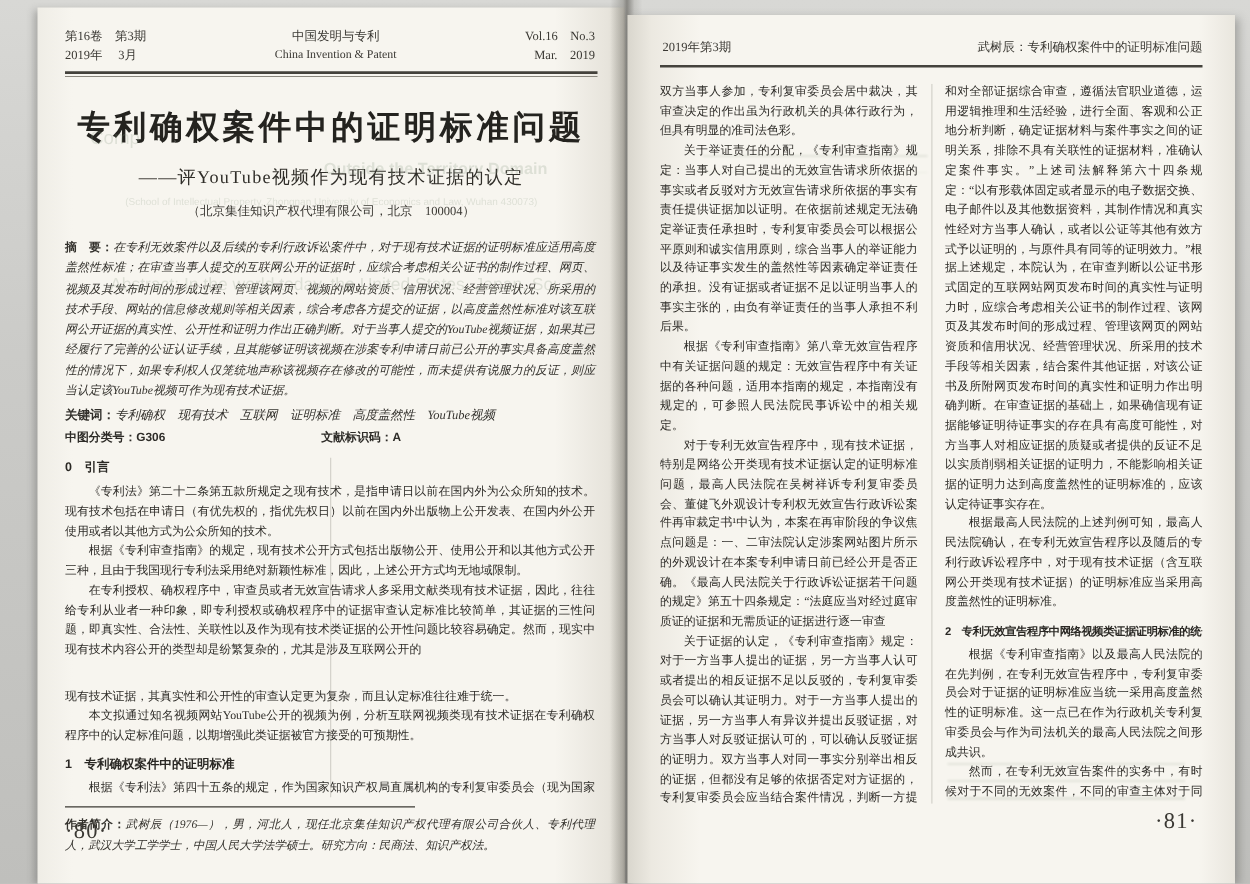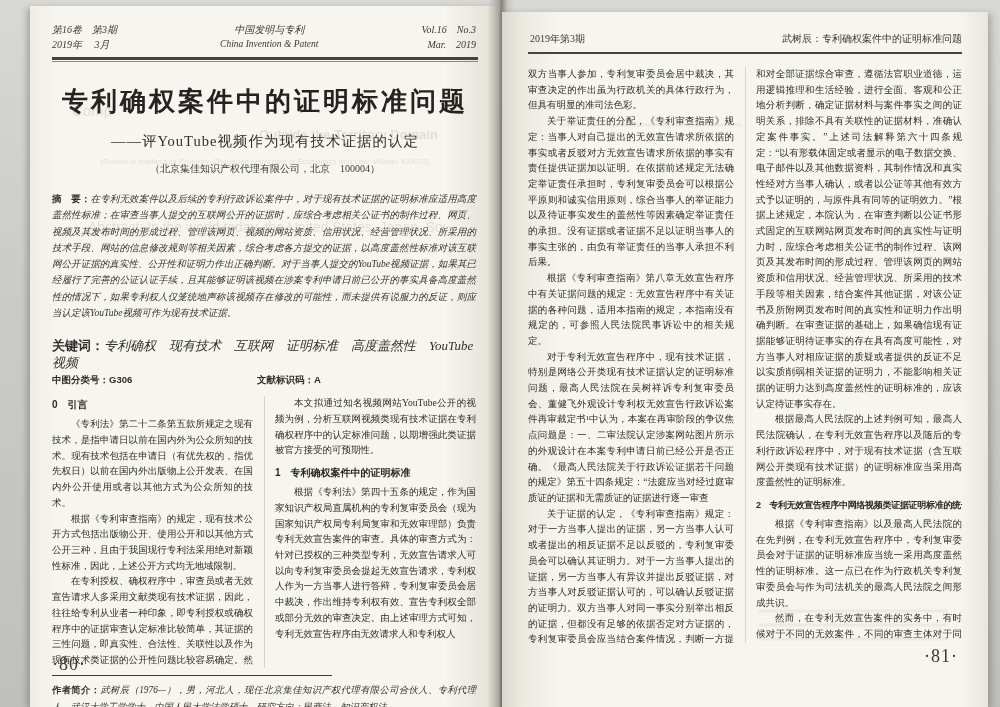"第16卷 第3期" .lp-header { font-style: italic -> none }
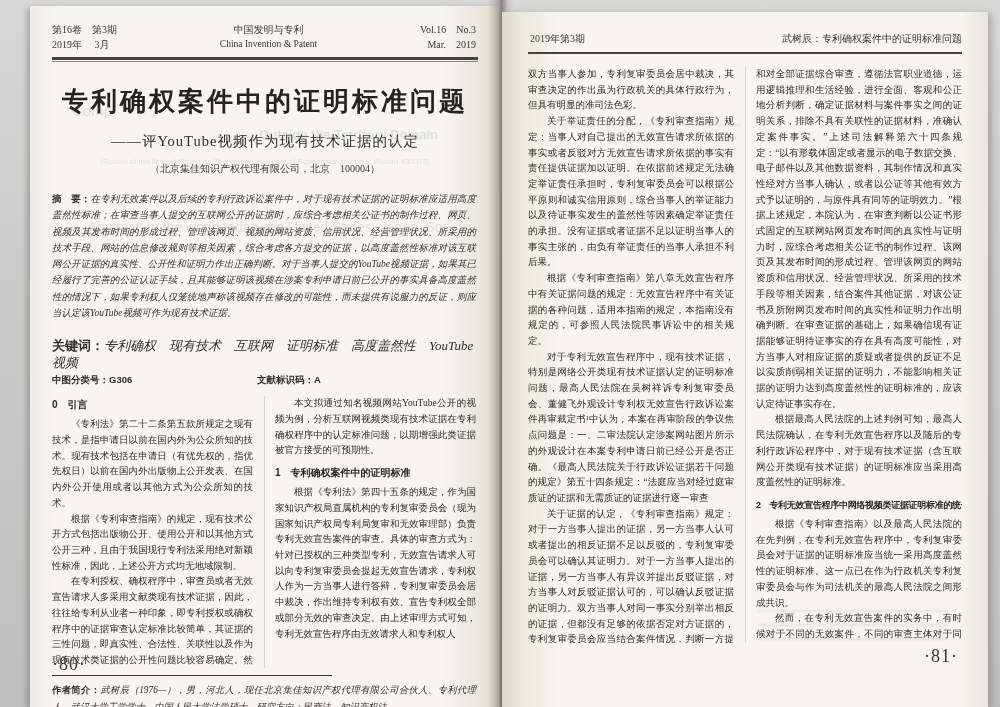"关键词：专利确权 现有技术 互联网 证明标准 高度盖然性" .keywords { font-size: 13px -> 10px; margin: 16px 24px 0 22px -> 3px 24px 0 22px }
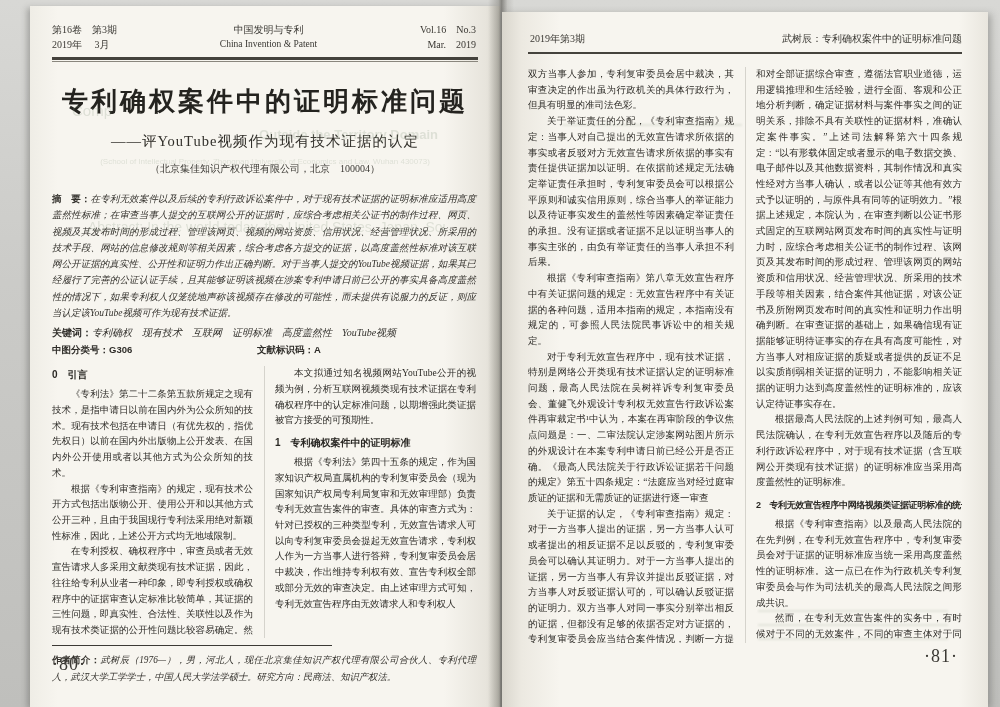"0 引言" .lp-cols { flex-direction: none -> column }
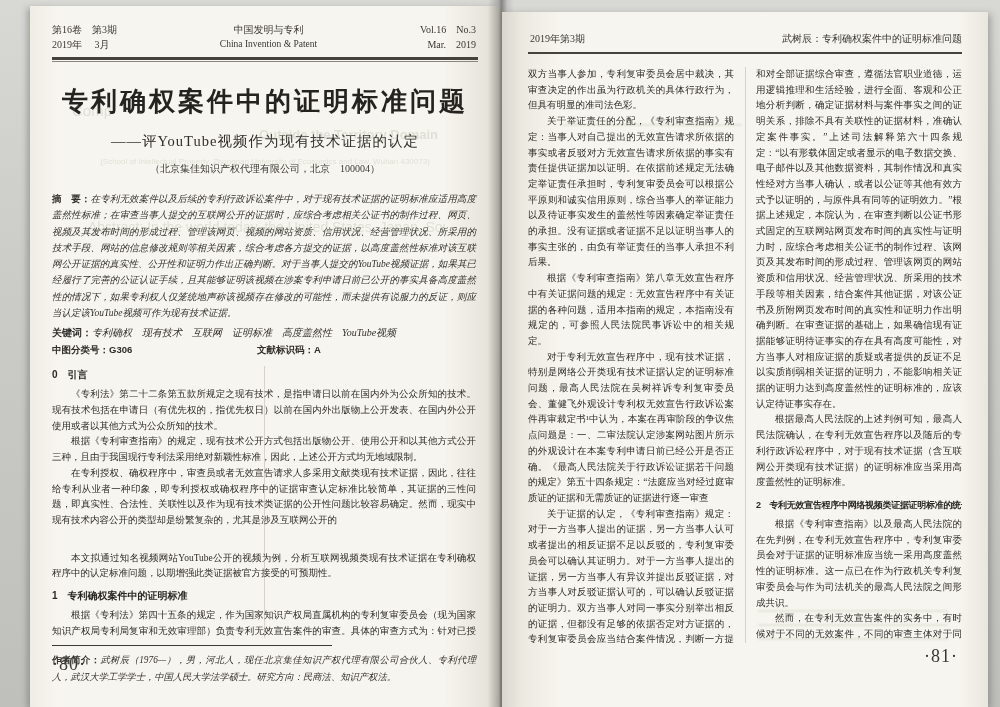"现有技术证据，其真实性和公开性的审查认定更为复杂，而且认定标准往往难于统一。" p.noindent { html: none -> <p>现有技术证据，其真实性和公开性的审查认定更为复杂，而且认定标准往往难于统一。</p> }
